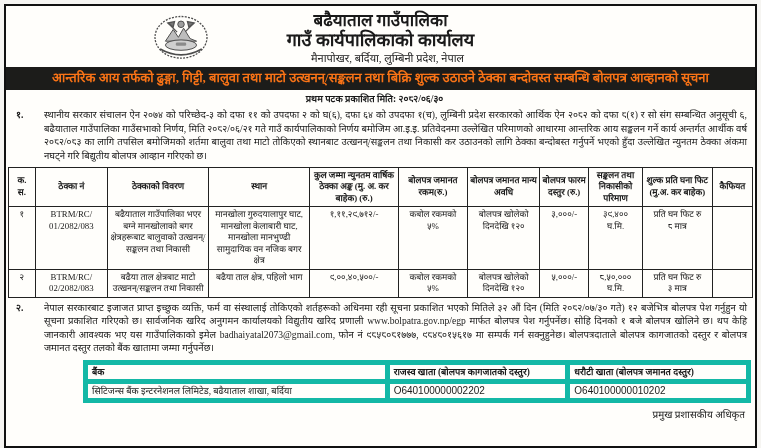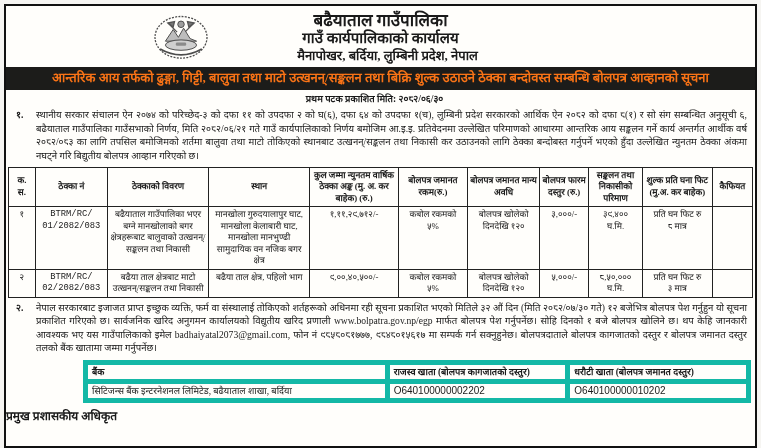"गाउँ कार्यपालिकाको कार्यालय" .office-name { font-size: 15px -> 18px }
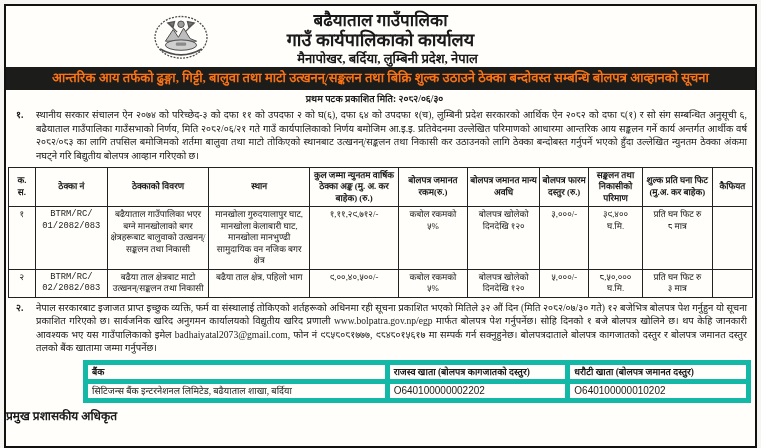"मैनापोखर, बर्दिया, लुम्बिनी प्रदेश," .office-addr { font-size: 13px -> 11px; font-weight: bold -> normal }
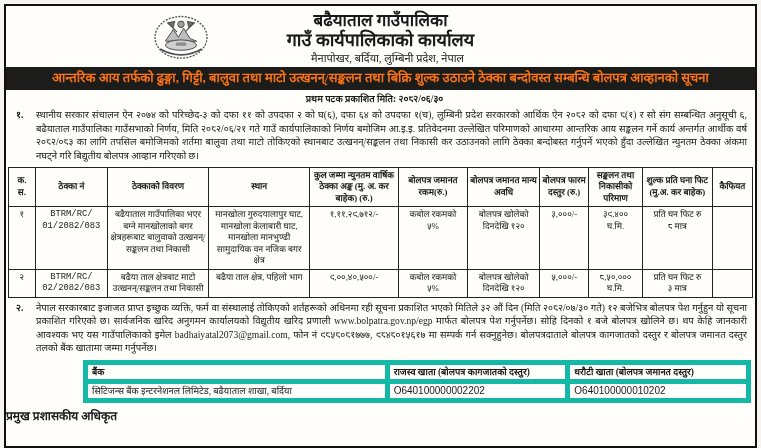"स्थानीय सरकार संचालन ऐन २०७४" .clause .ctext { margin-left: none -> 8px }
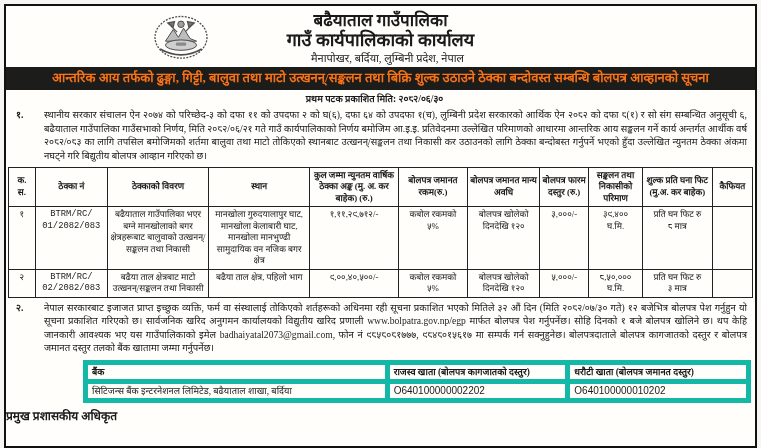"BTRM/RC/" .tender td.latin, .latin { font-family: Liberation Mono, monospace -> Liberation Serif, serif }
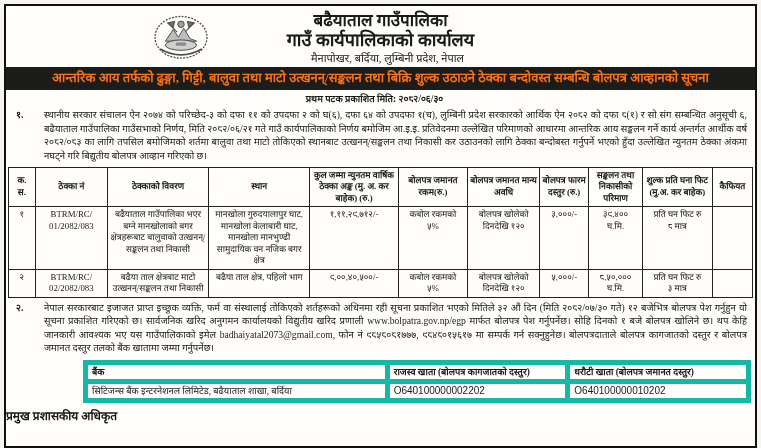"प्रमुख प्रशासकीय अधिकृत" .signature { font-size: 12px -> 10px; font-weight: bold -> normal; text-align: left -> right }
